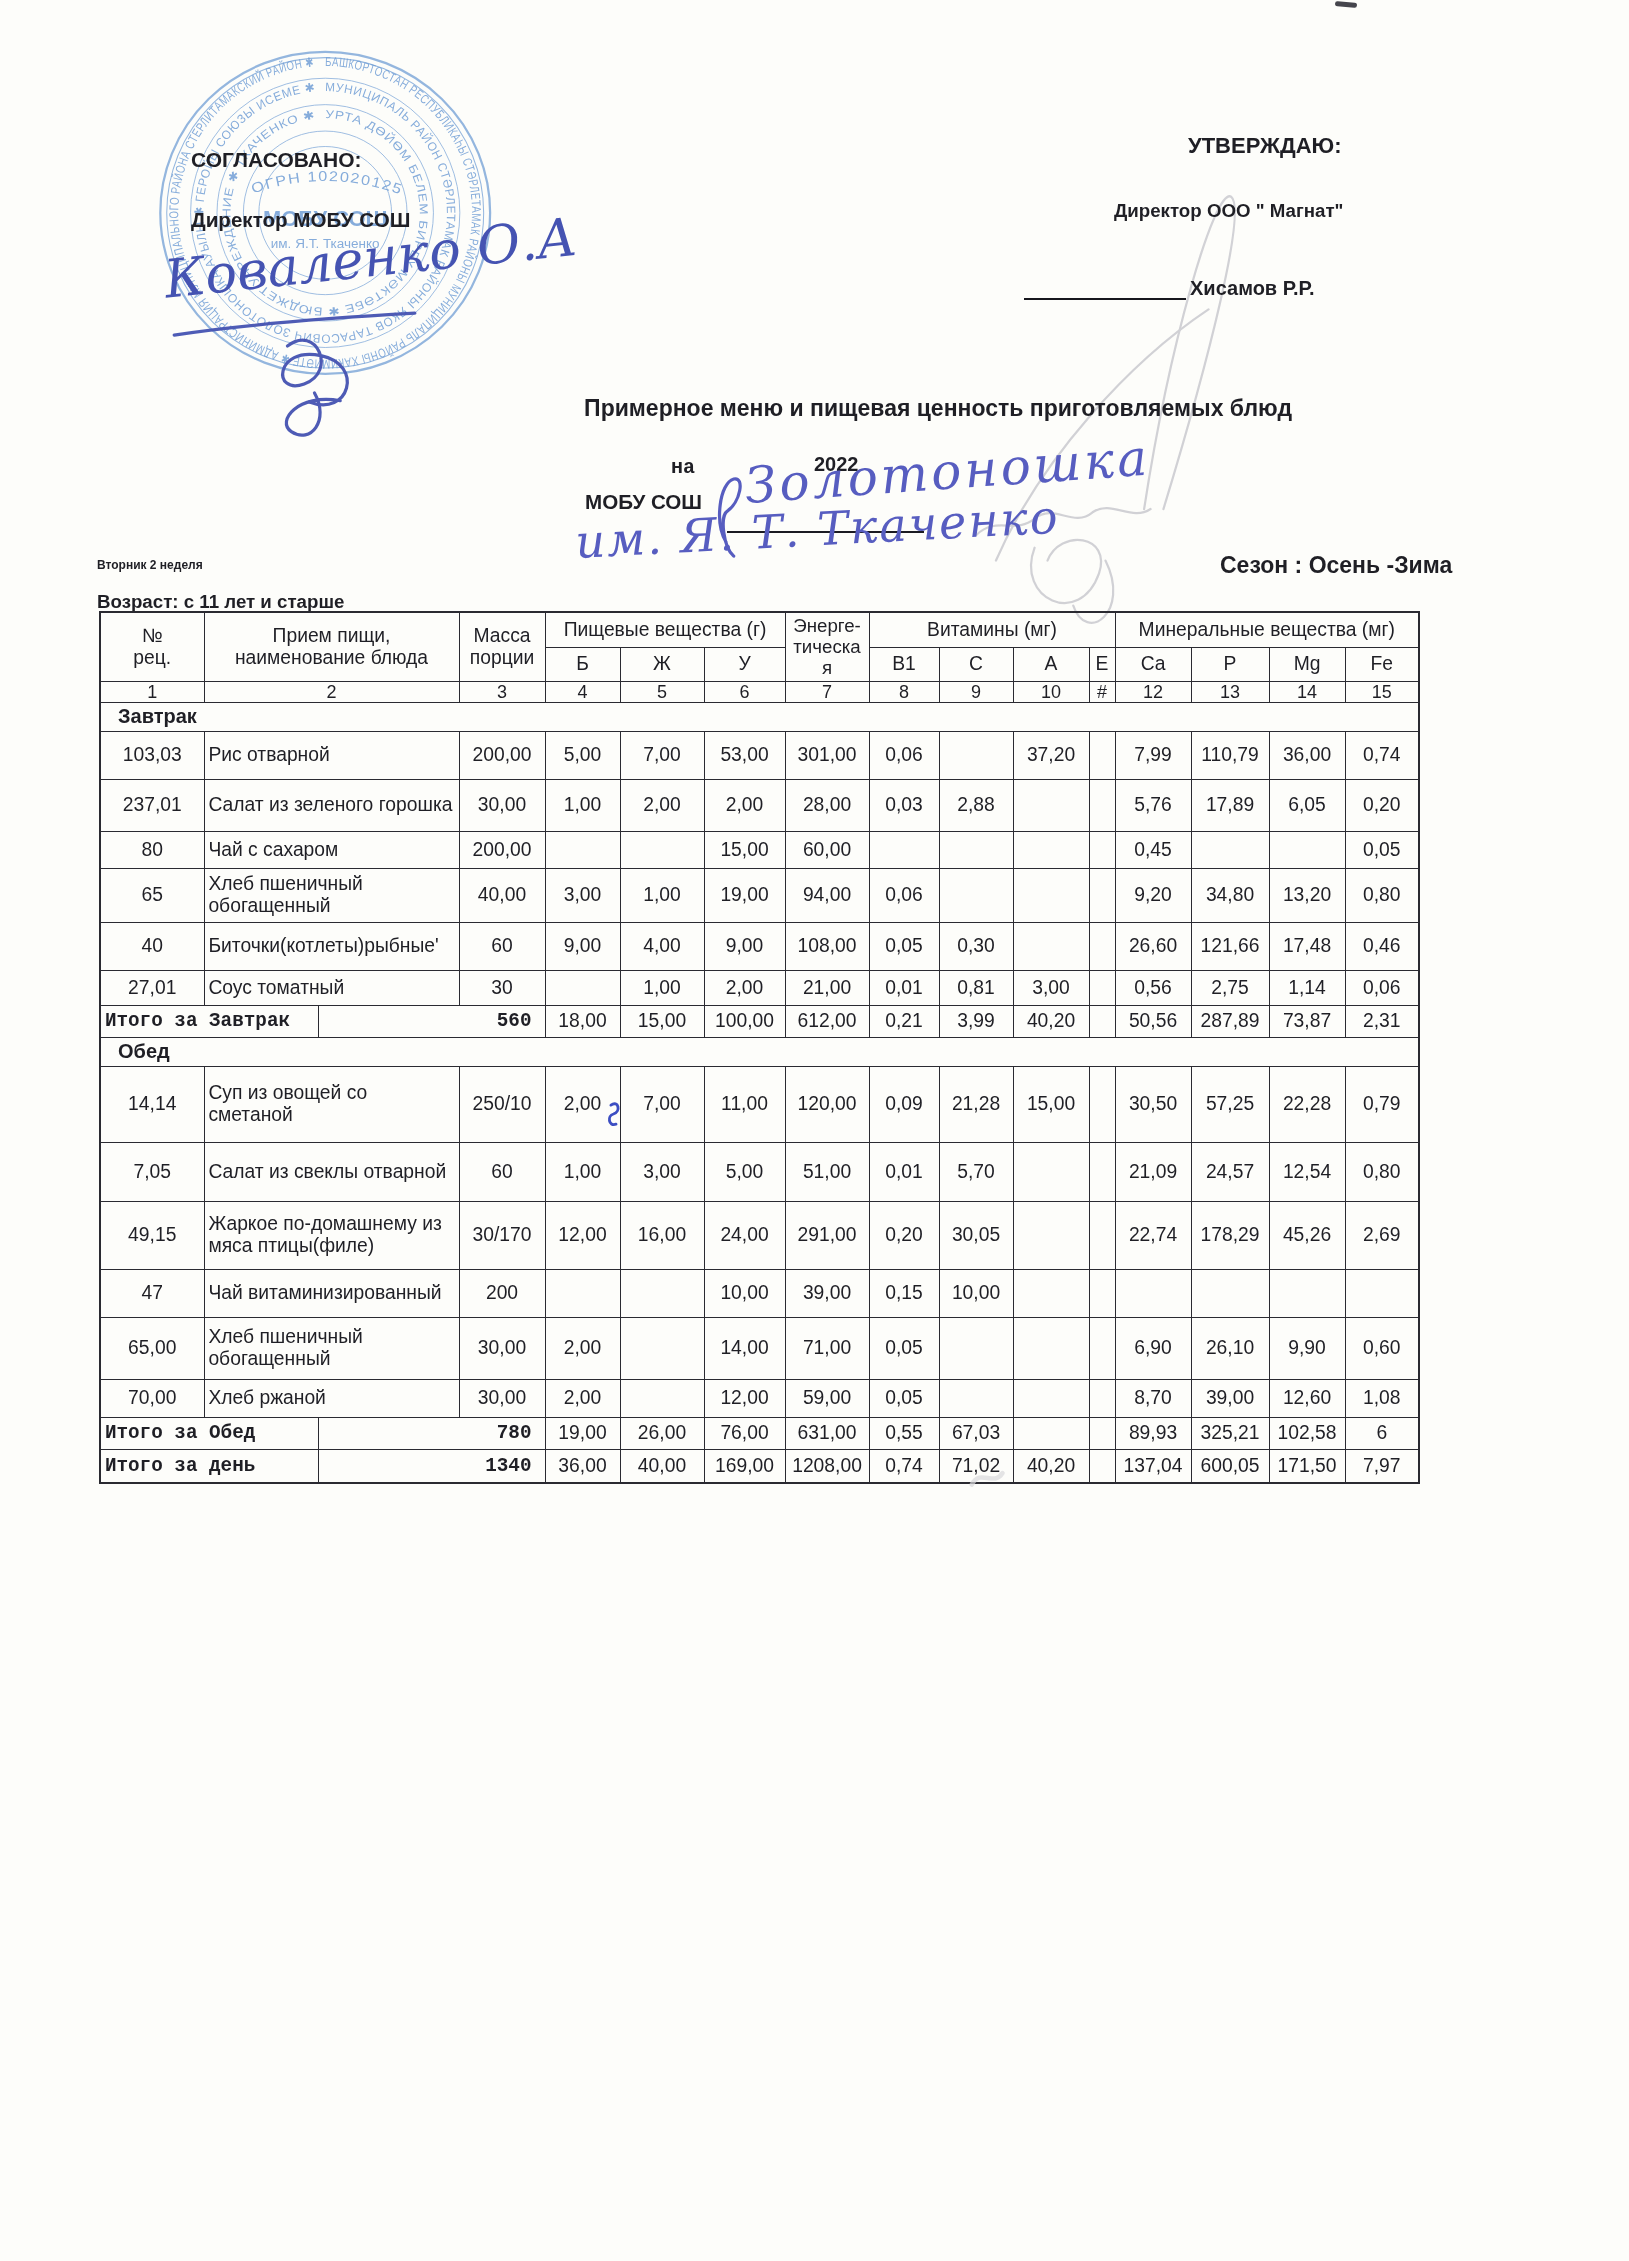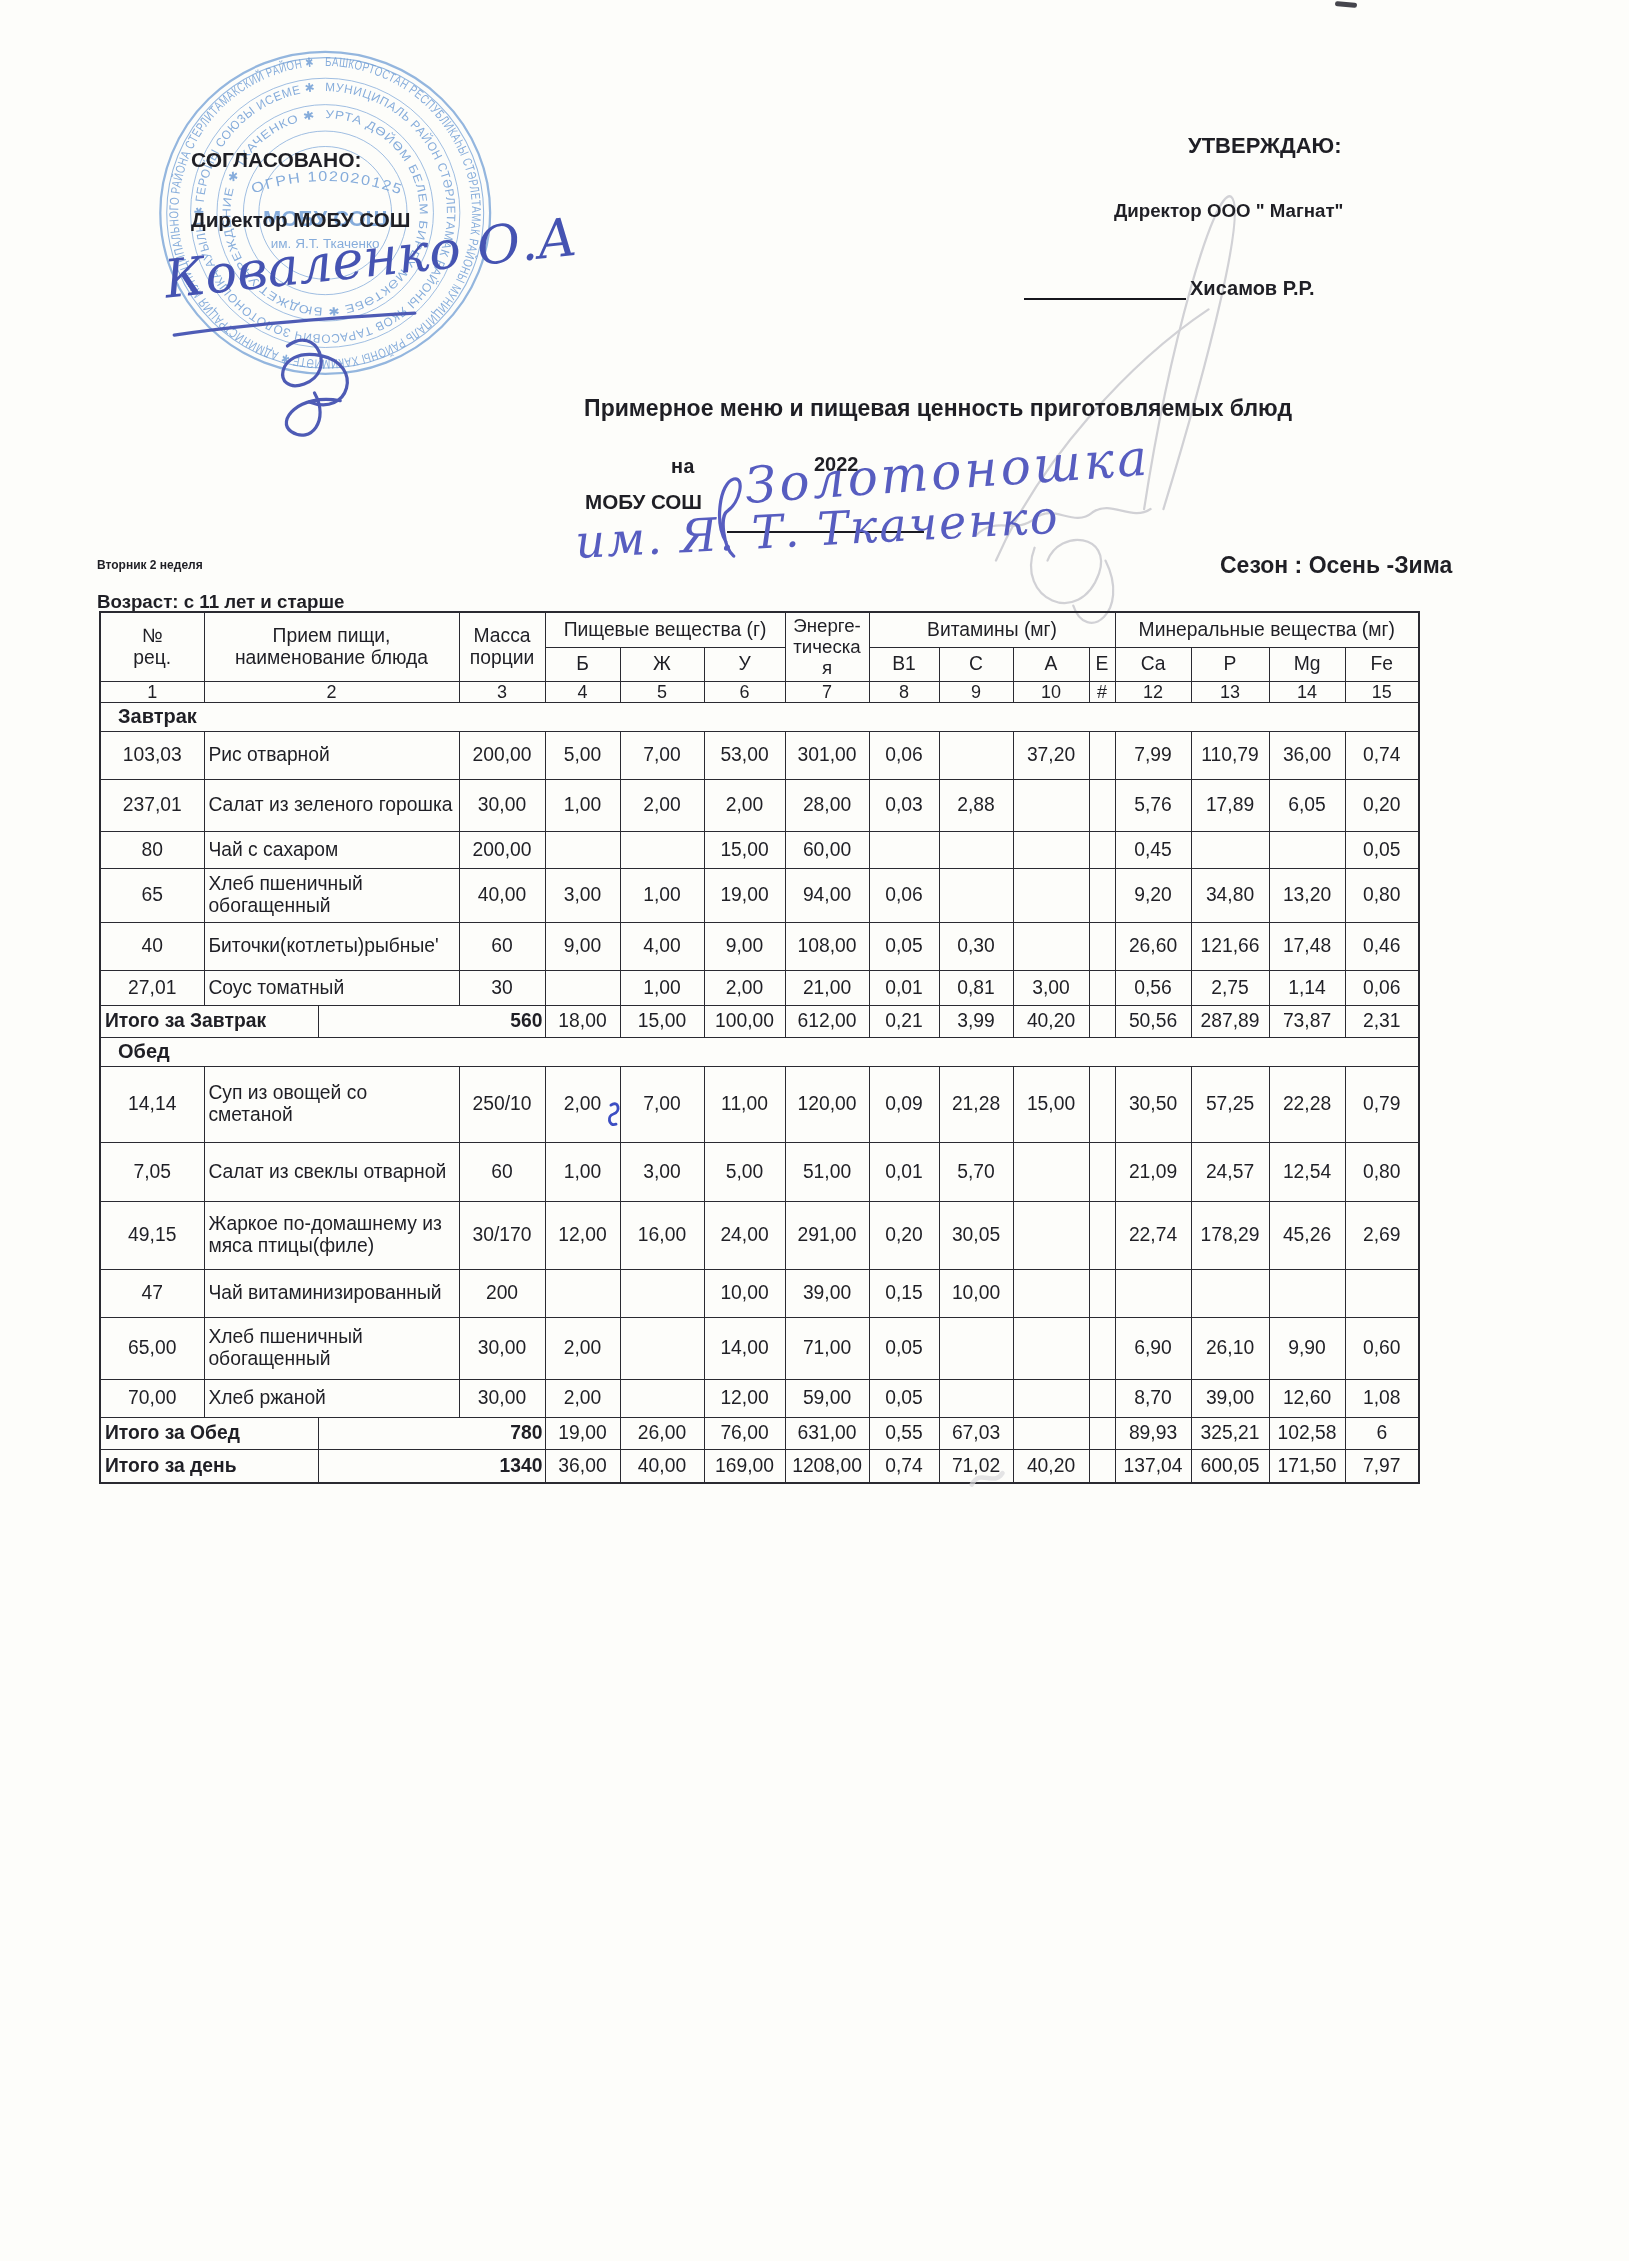"Итого за Завтрак" .t-wrap { font-family: none -> Liberation Mono, monospace }
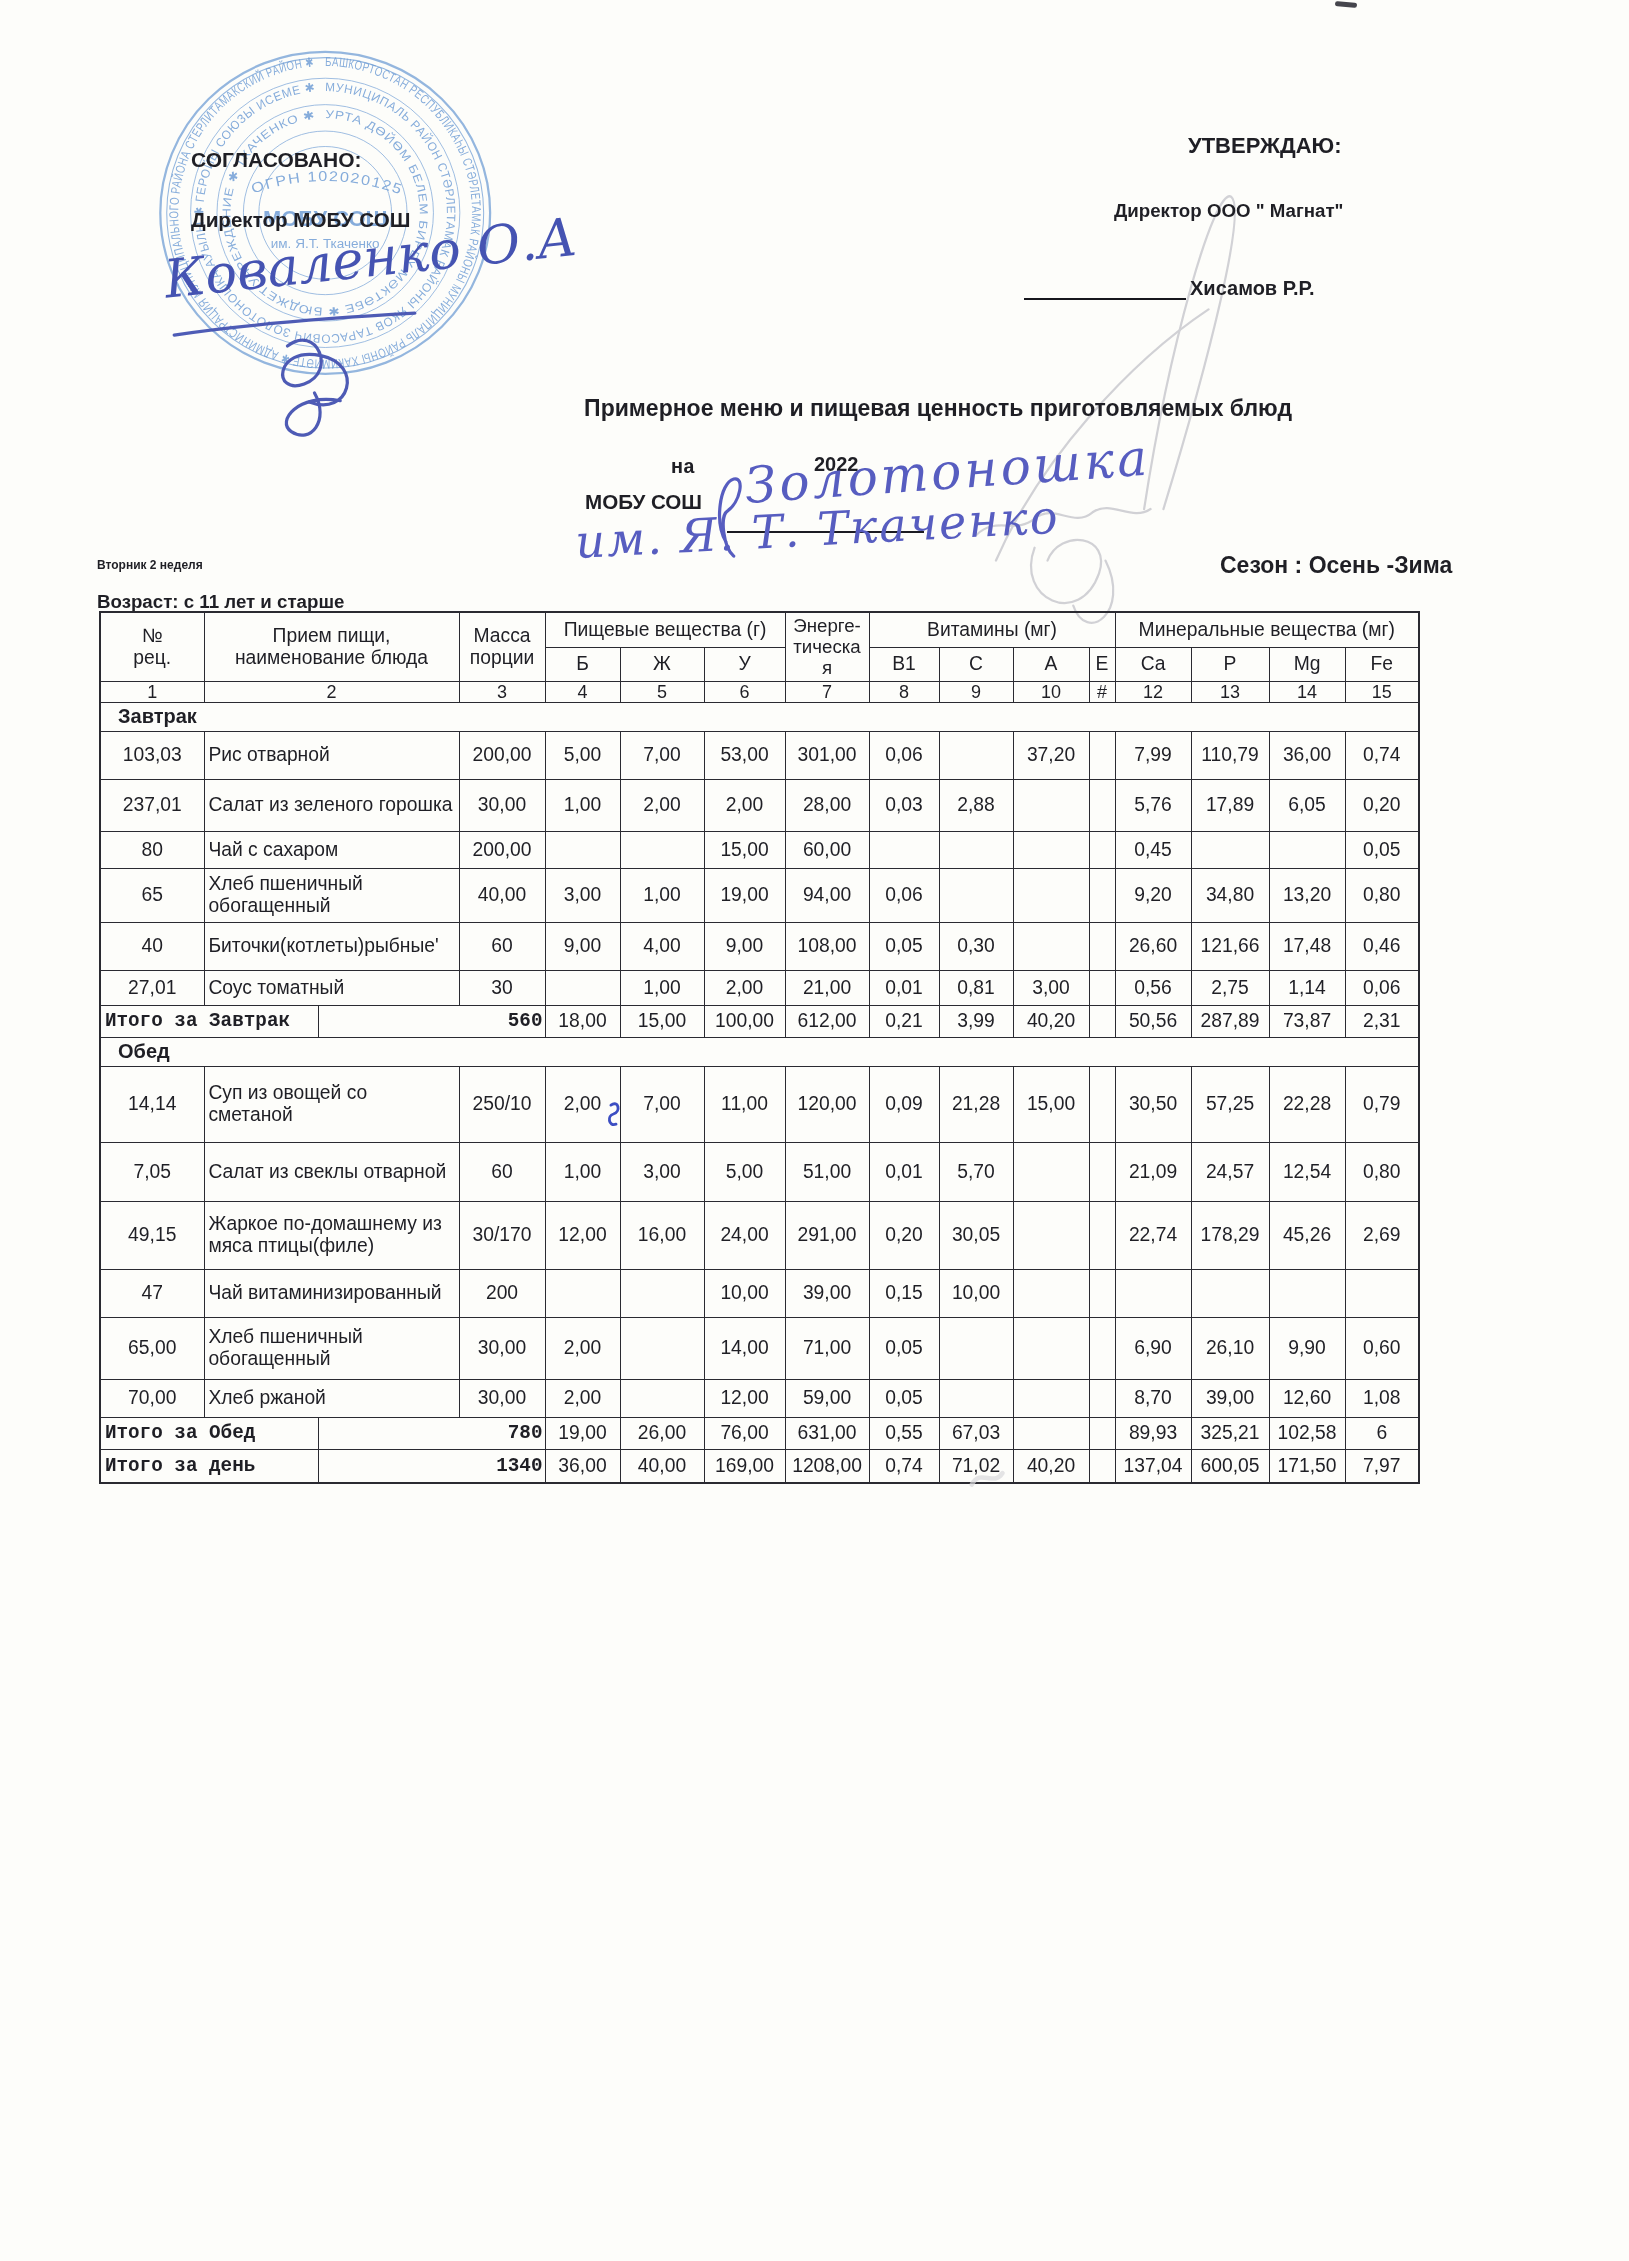"560" .t-mass { padding-right: 2px -> 13px }
